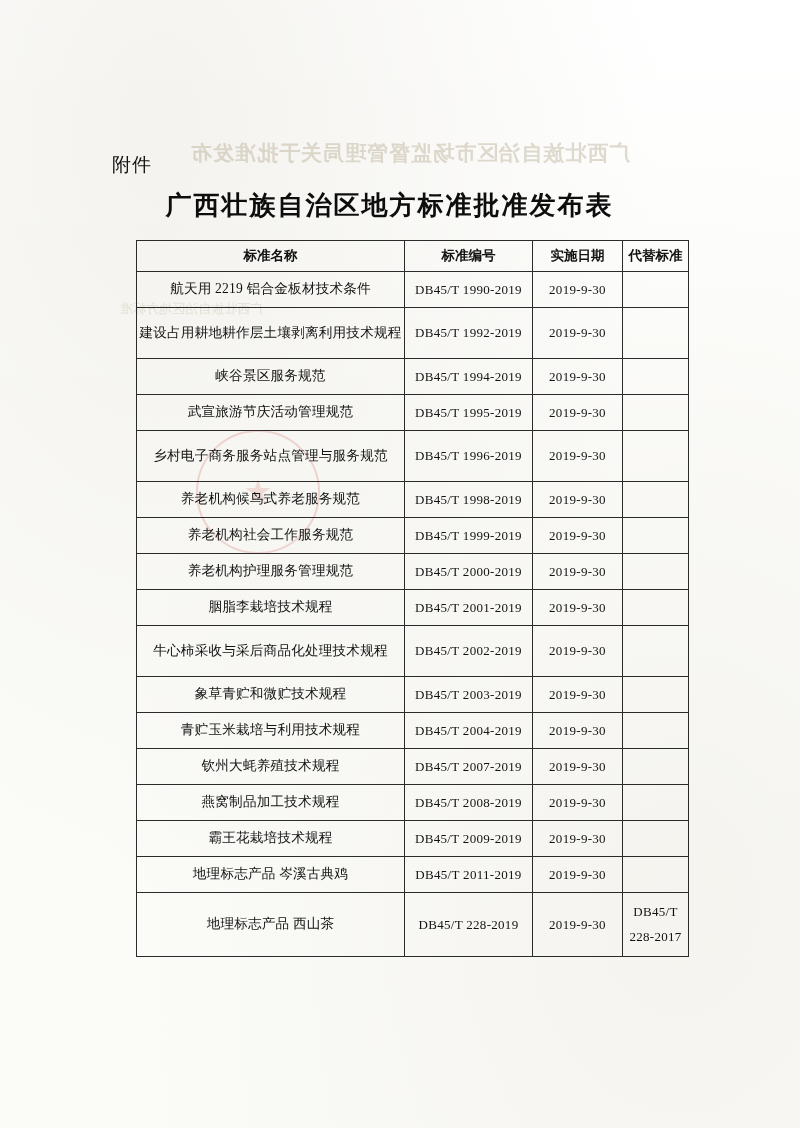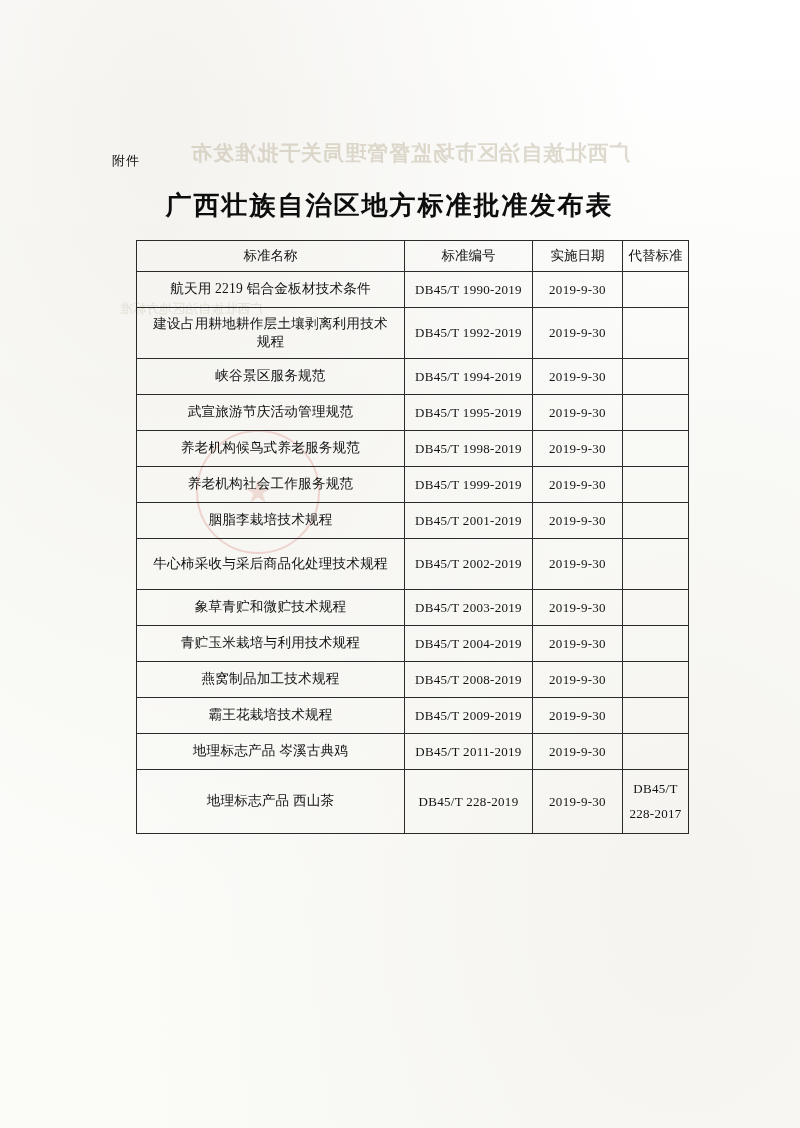"附件" .attachment-label { font-size: 13px -> 19px }
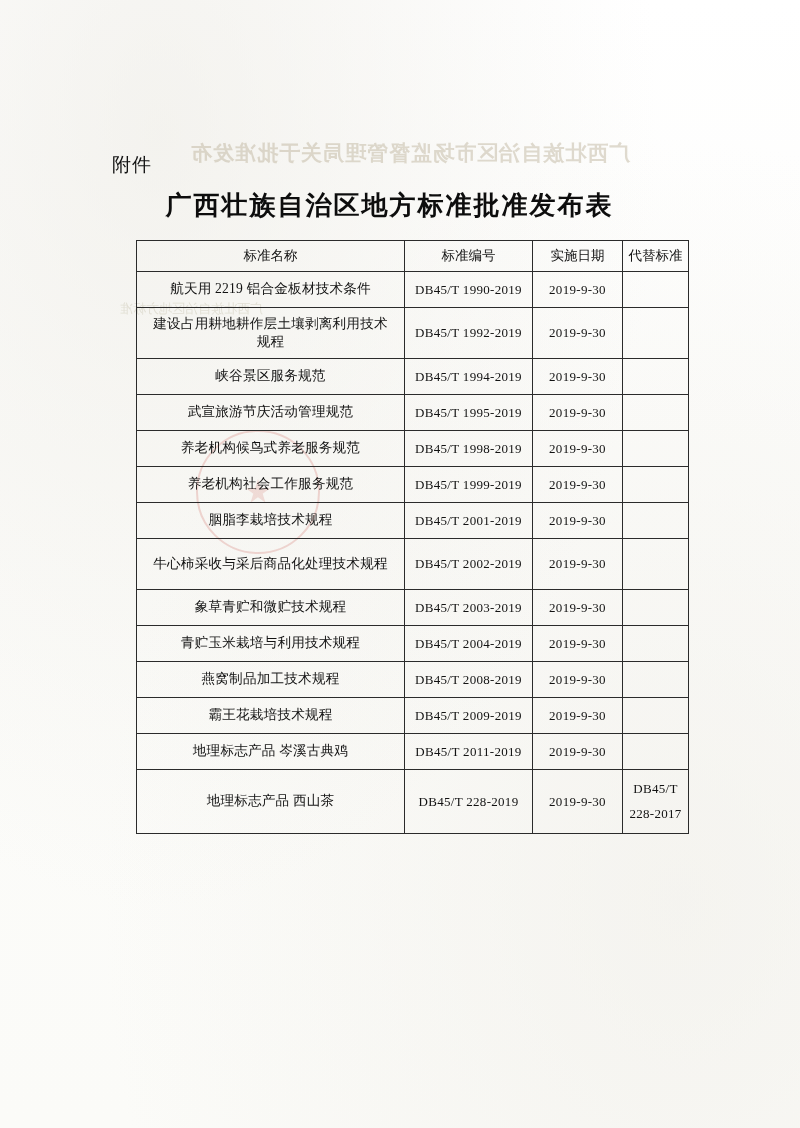"标准名称" table.std-table thead th { font-weight: normal -> bold }
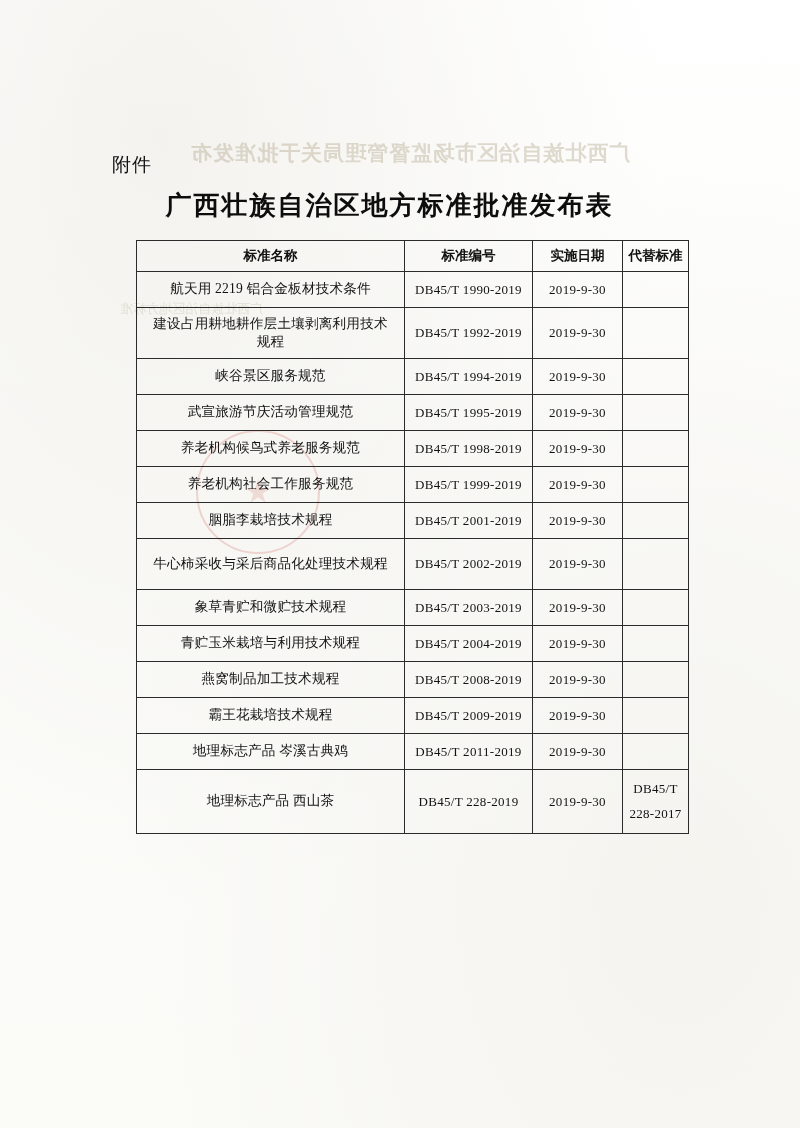"航天用 2219 铝合金板材技术条件" table.std-table td.name-cell { padding: 4px 16px -> 4px 2px }
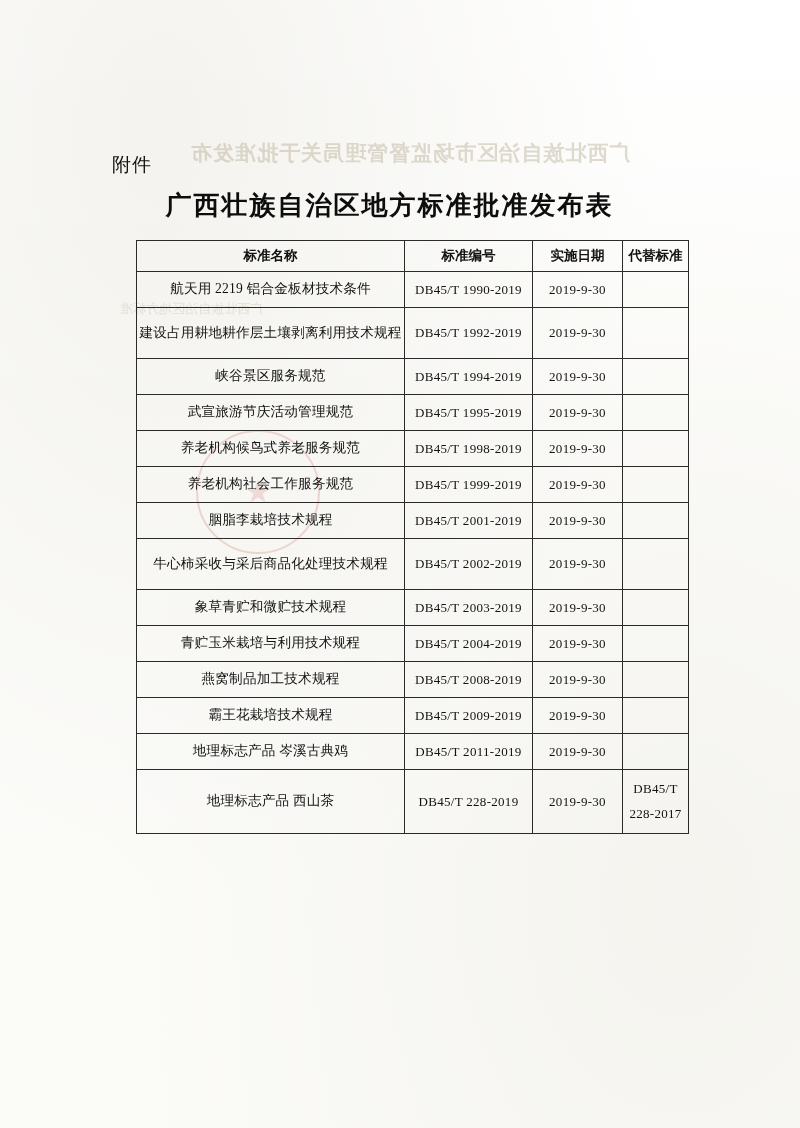"乡村电子商务服务站点管理与服务规范" tr.row-tall { html: none -> <tr> <td>乡村电子商务服务站点管理与服务规范</td> <td>DB45/T 1996-2019</td> <td>2019-9-30</td> <td></td> </tr> }
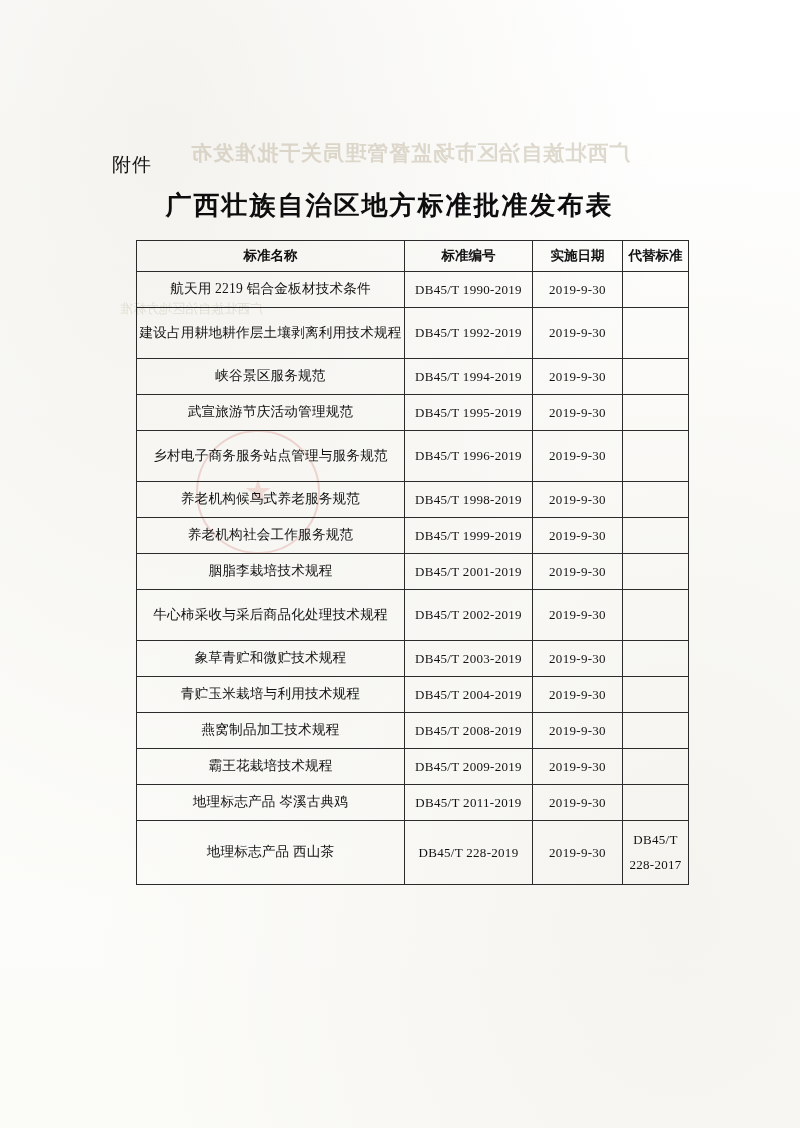"养老机构护理服务管理规范" tr.row-normal { html: none -> <tr> <td>养老机构护理服务管理规范</td> <td>DB45/T 2000-2019</td> <td>2019-9-30</td> <td></td> </tr> }
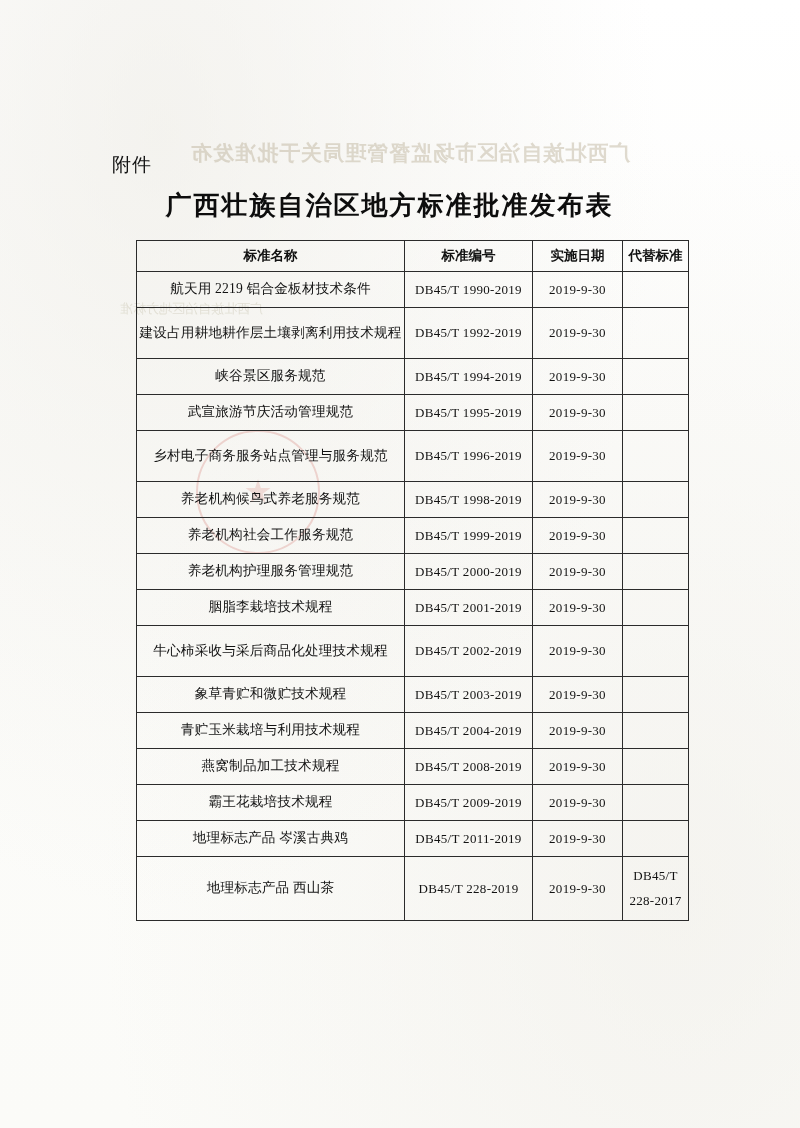"钦州大蚝养殖技术规程" tr.row-normal { html: none -> <tr> <td>钦州大蚝养殖技术规程</td> <td>DB45/T 2007-2019</td> <td>2019-9-30</td> <td></td> </tr> }
